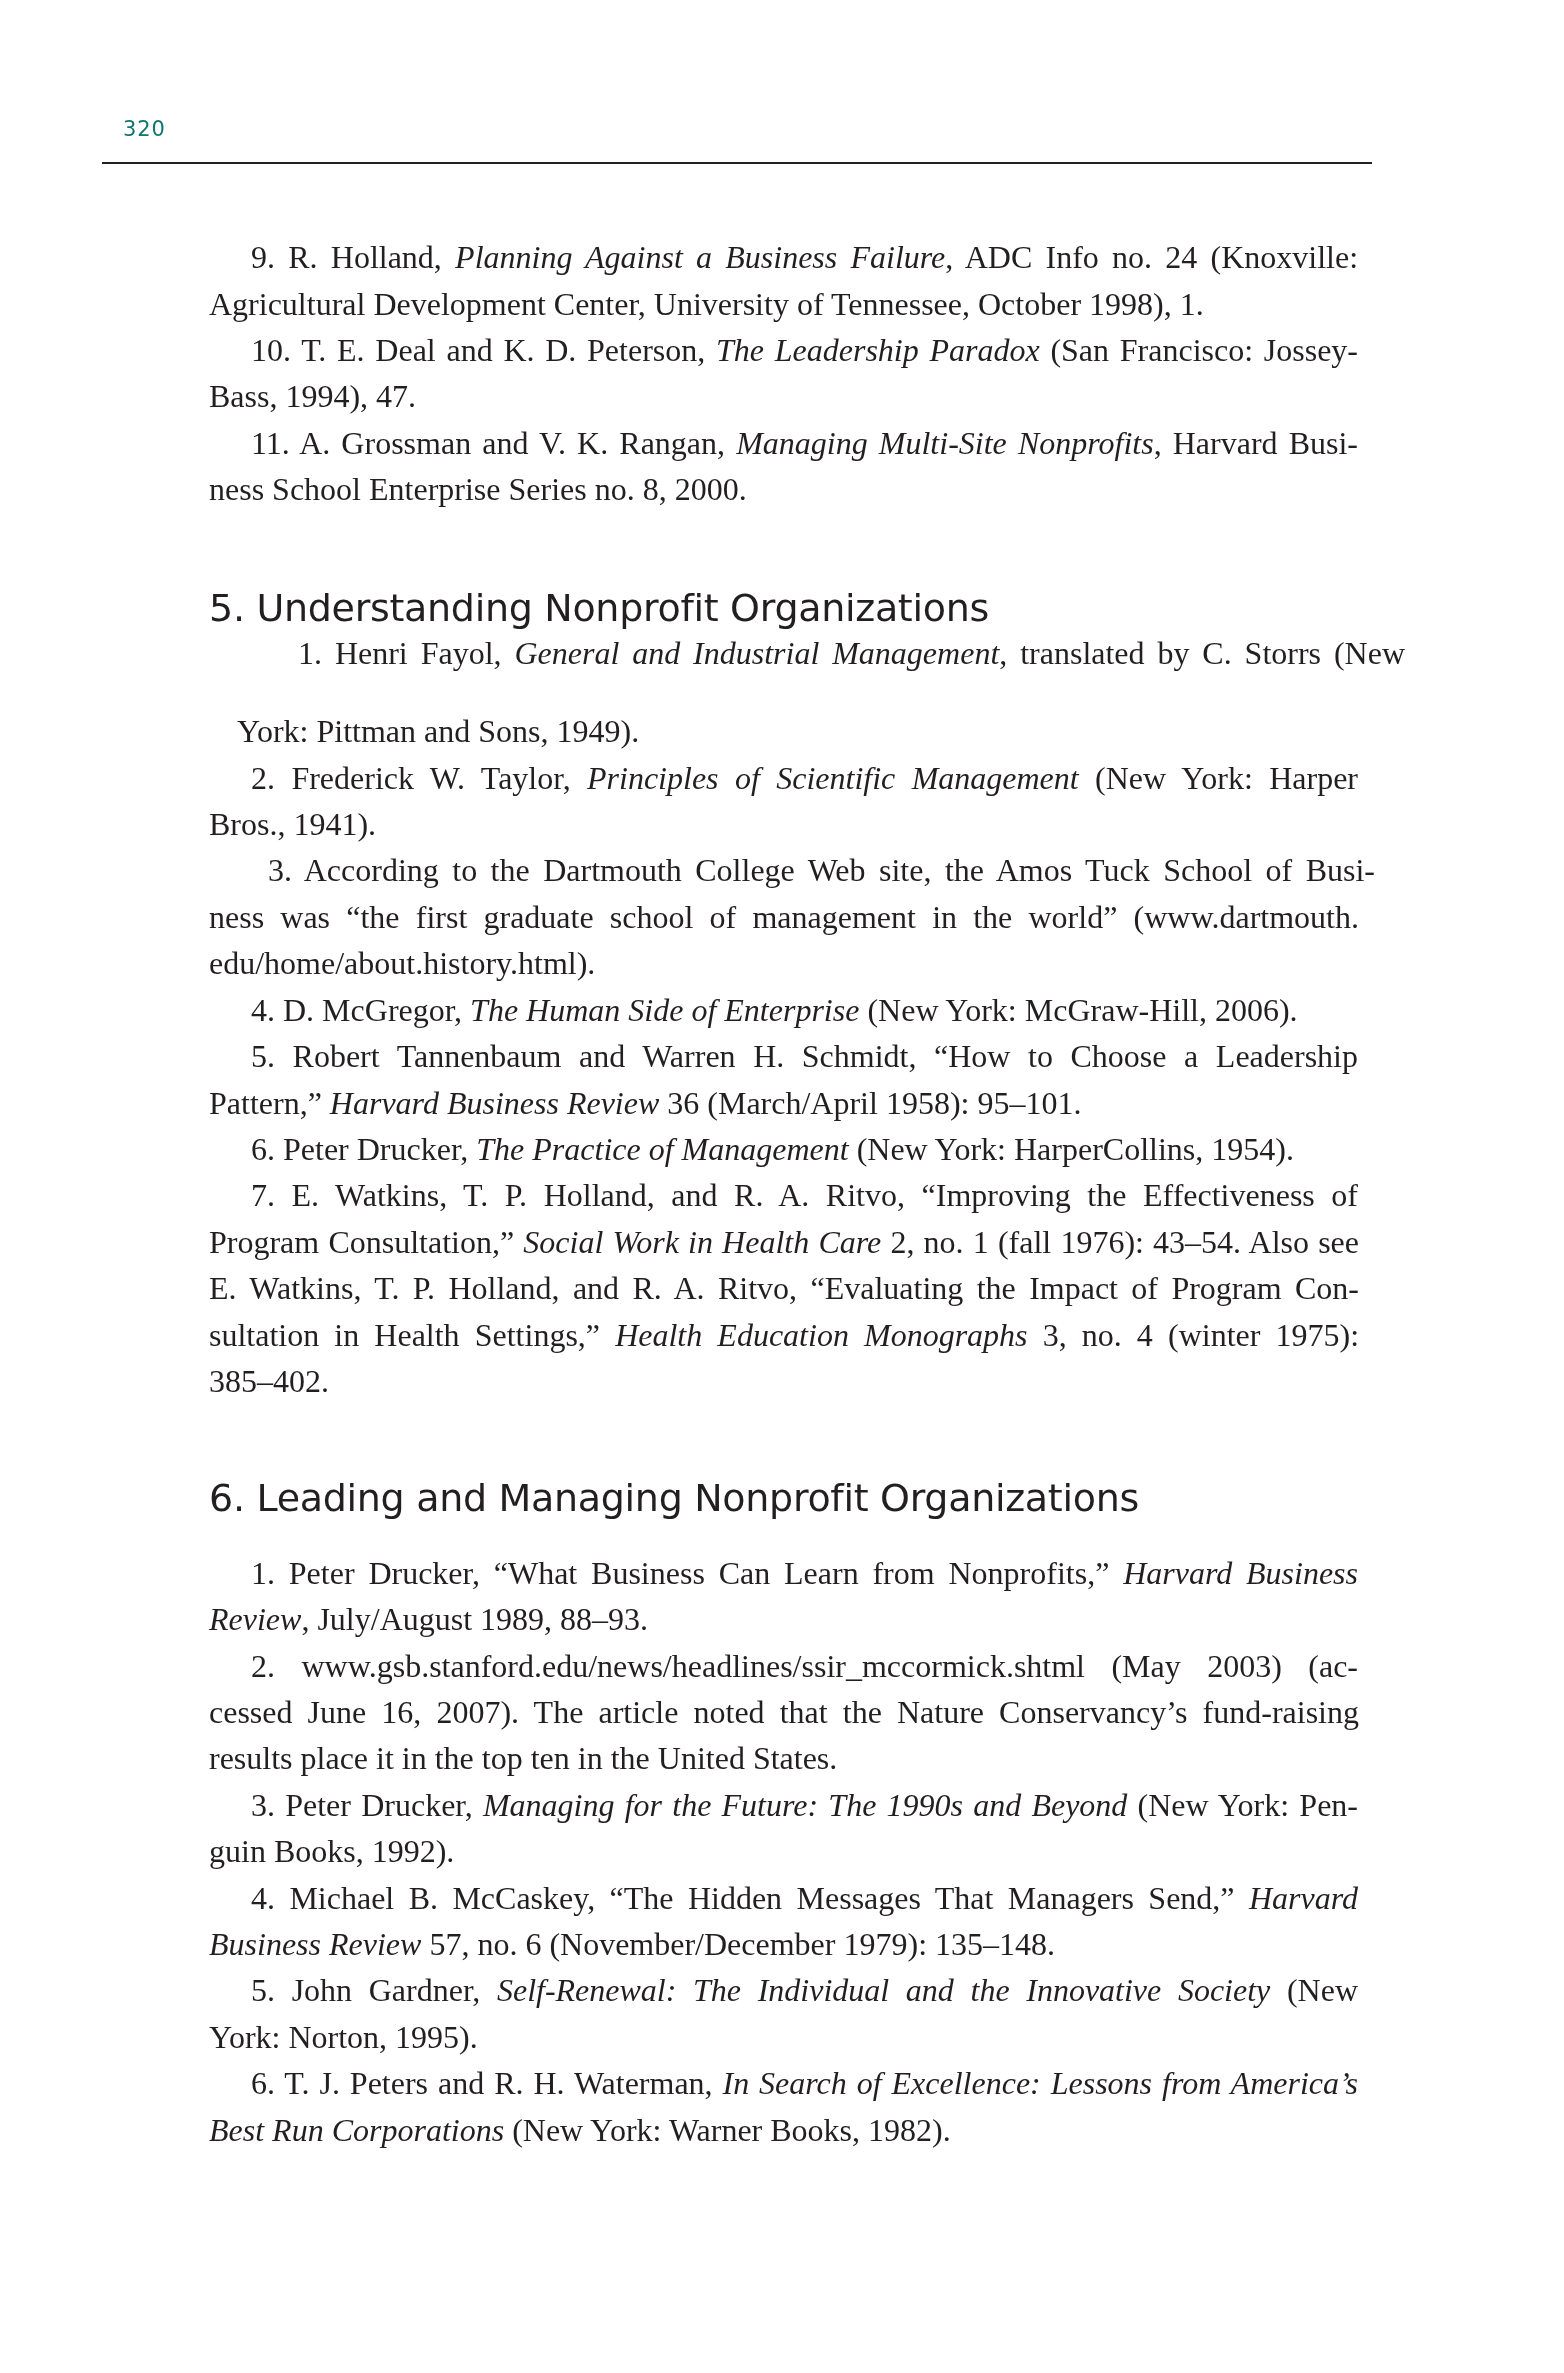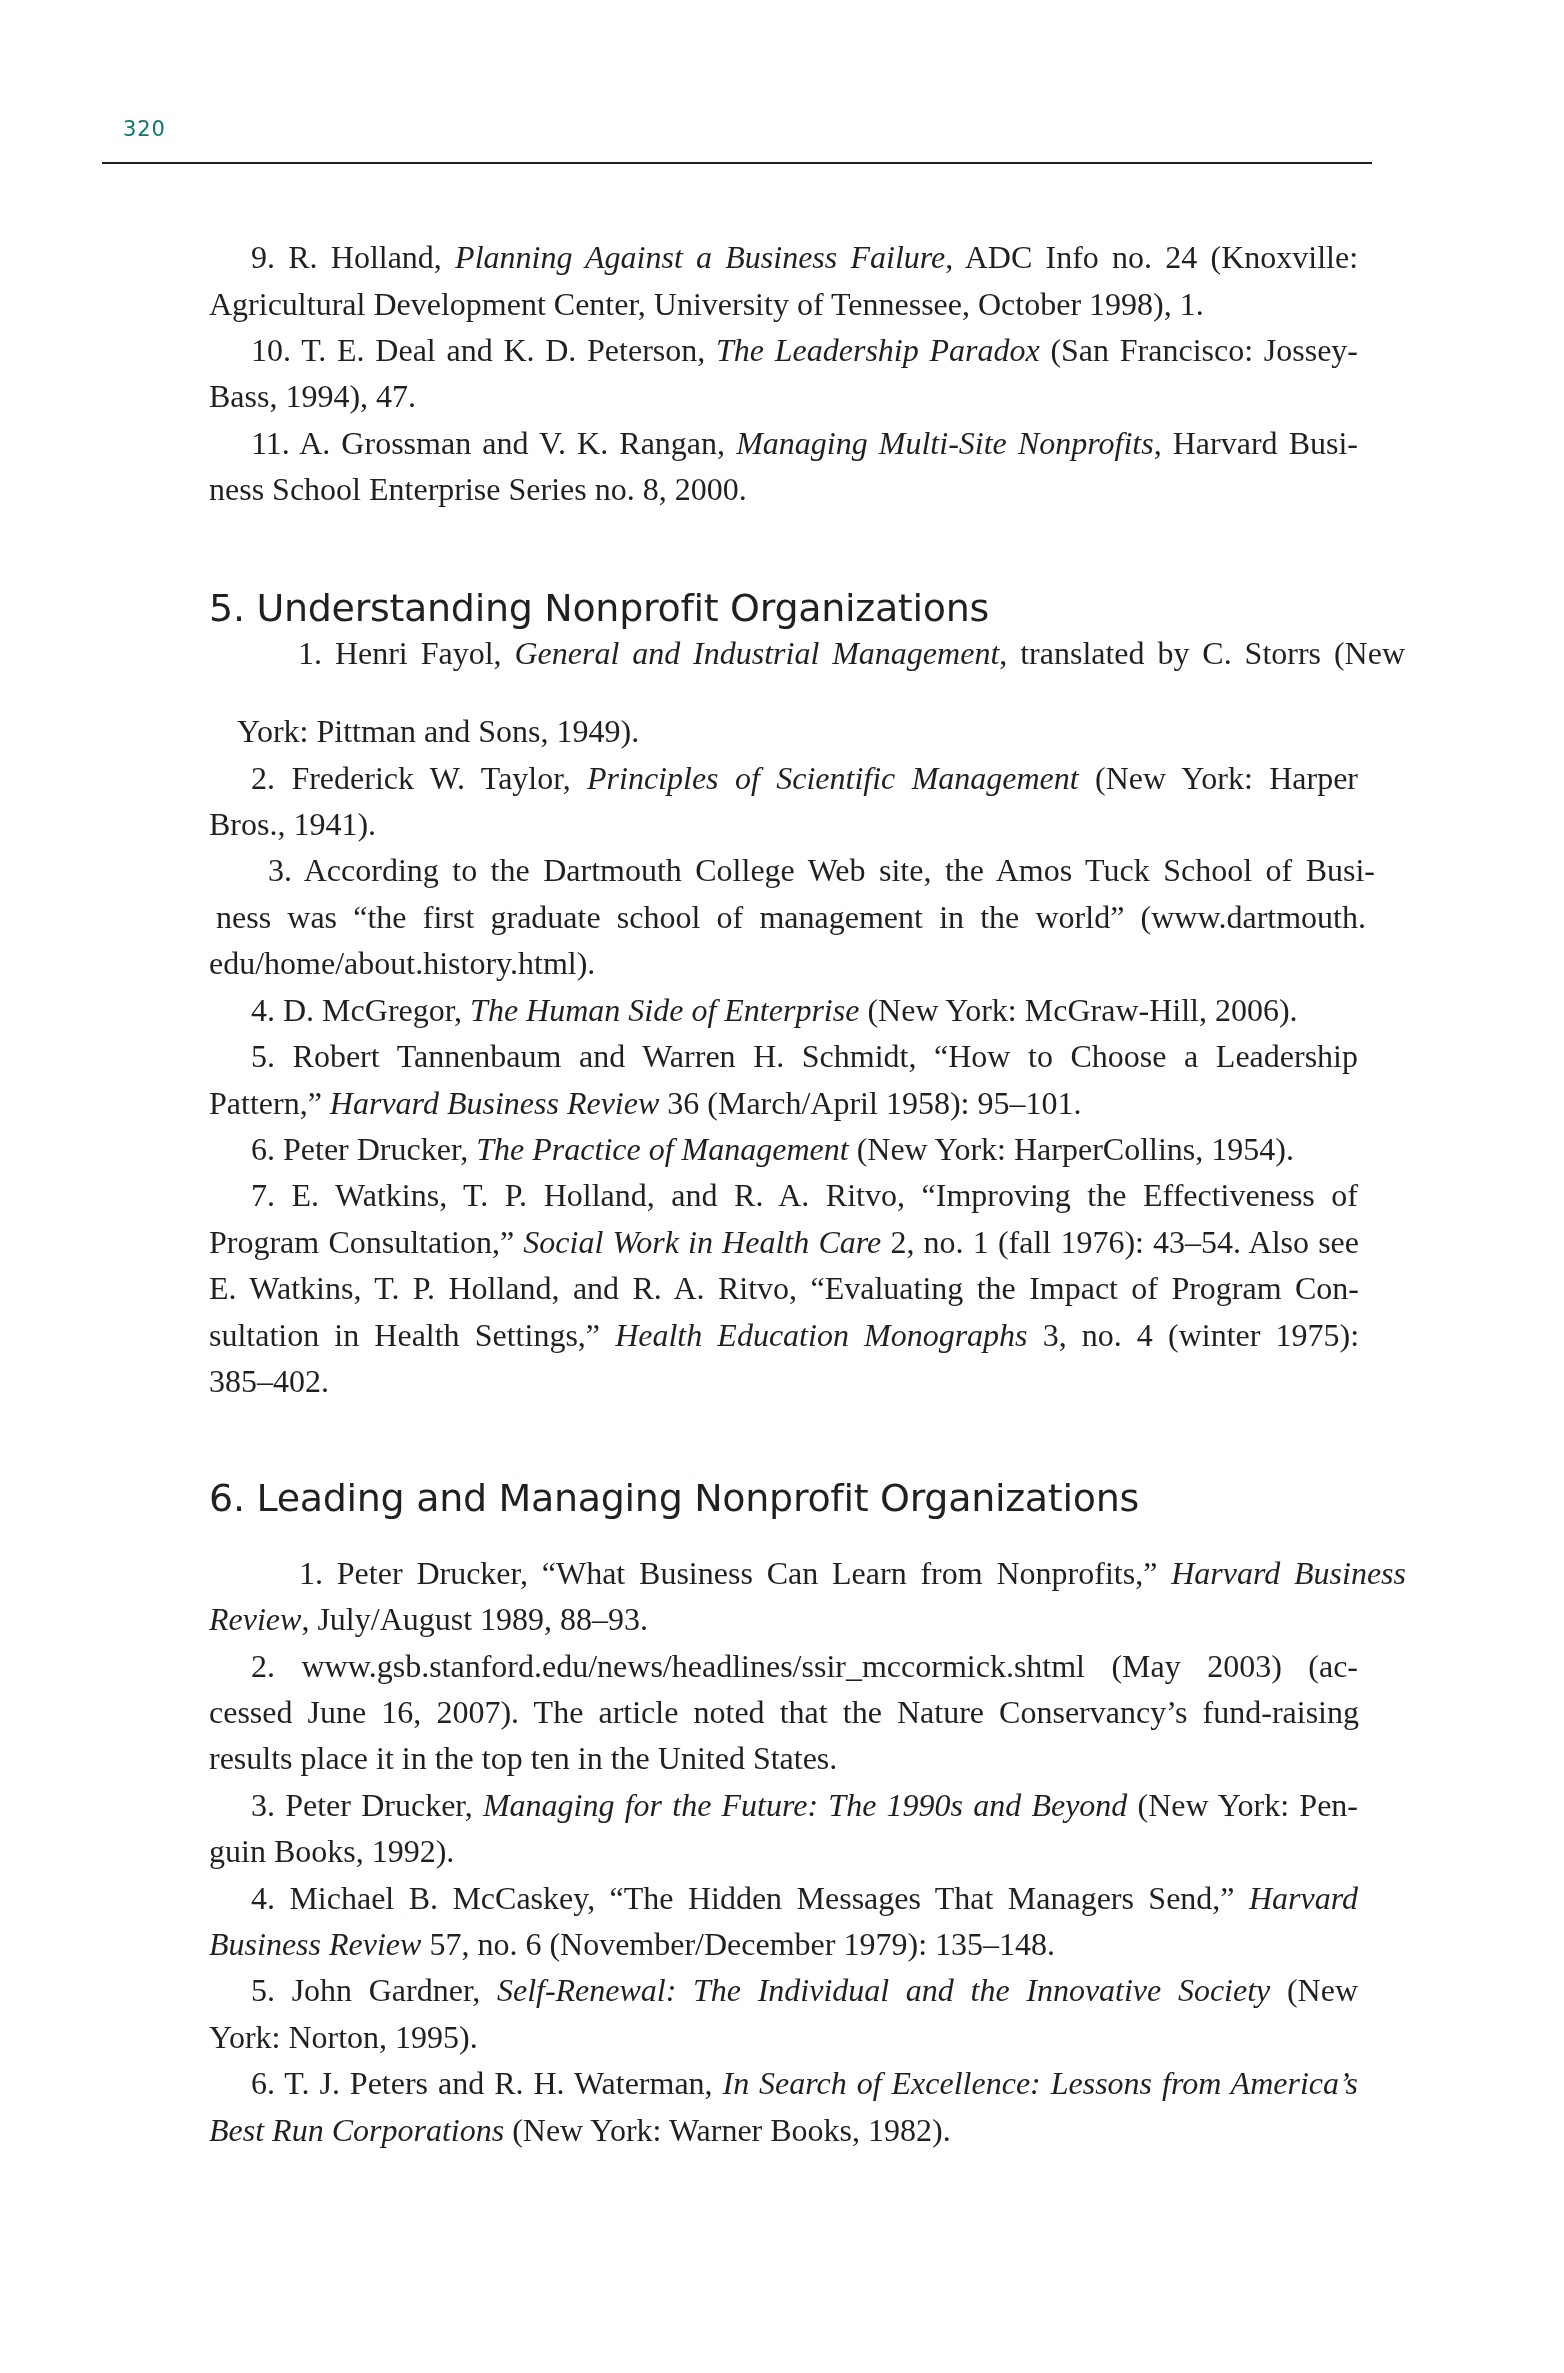"ness was “the first graduate" div.line { margin-left: 7px -> none }
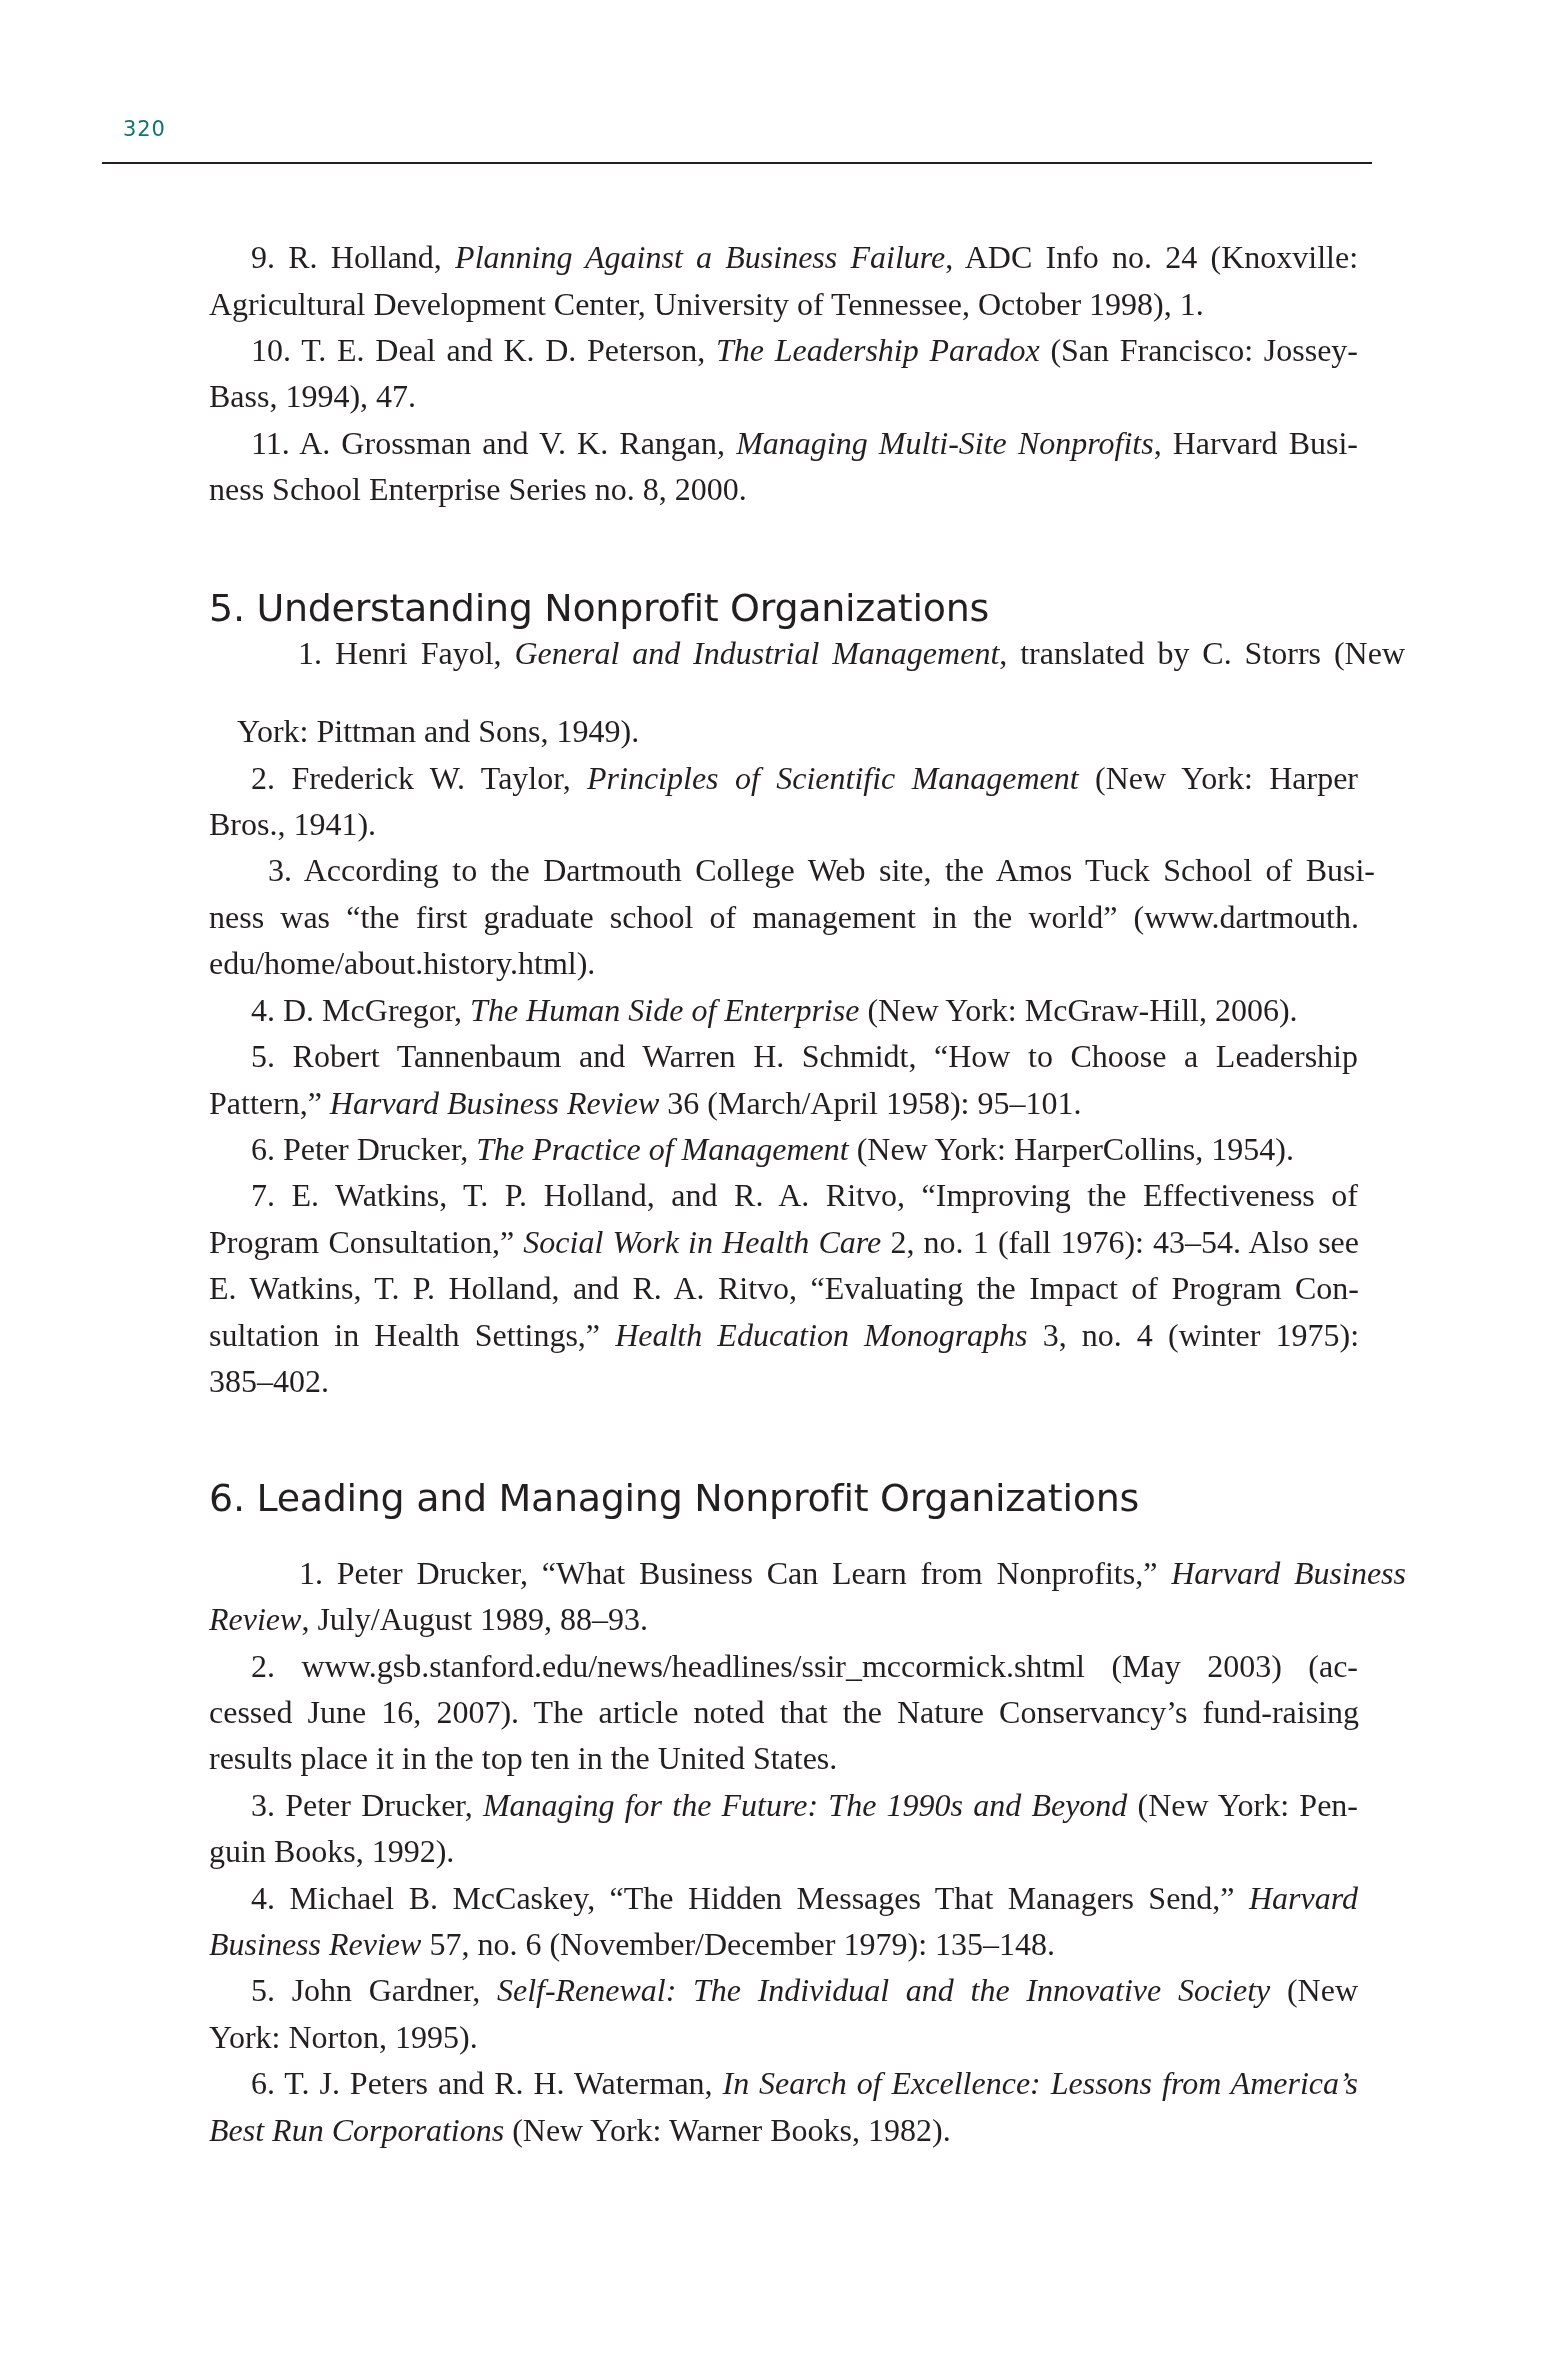"1. Peter Drucker, “What Business" div.line { margin-left: 48px -> none }
